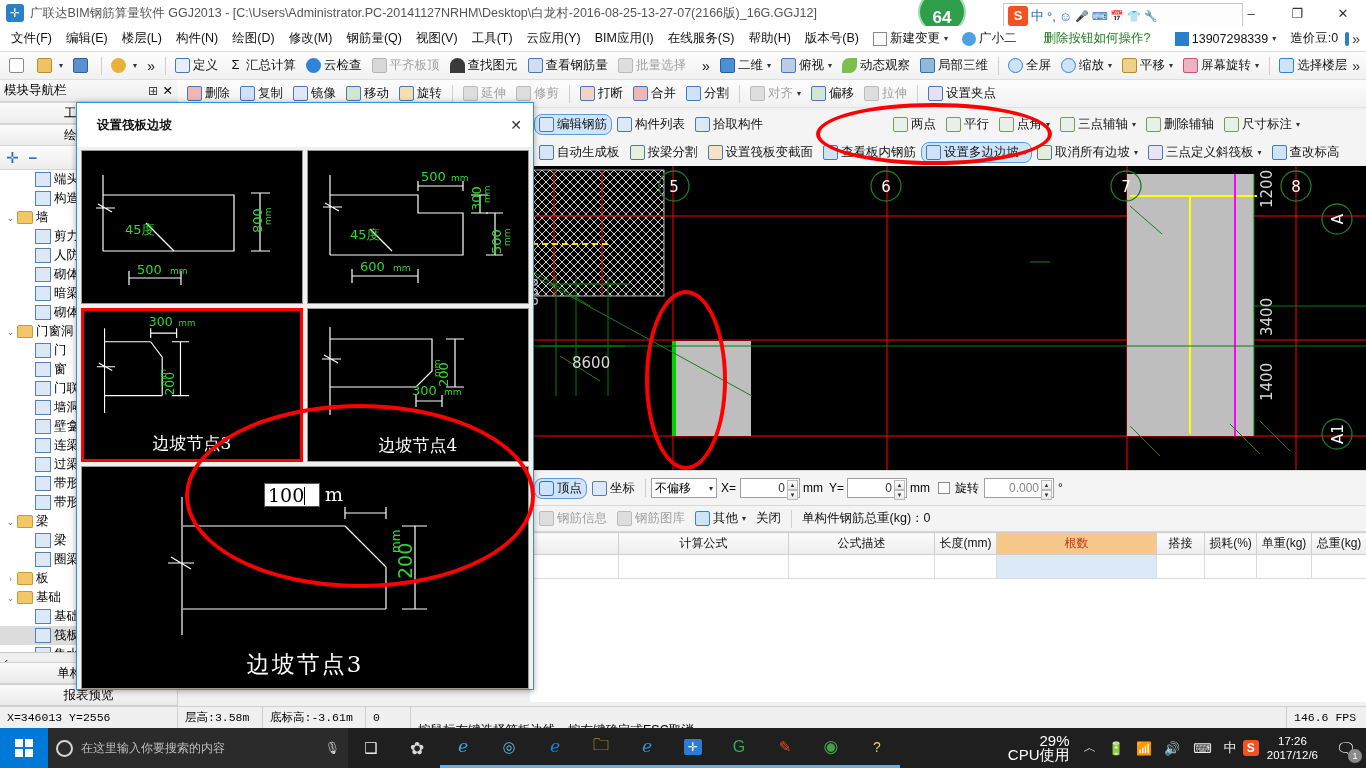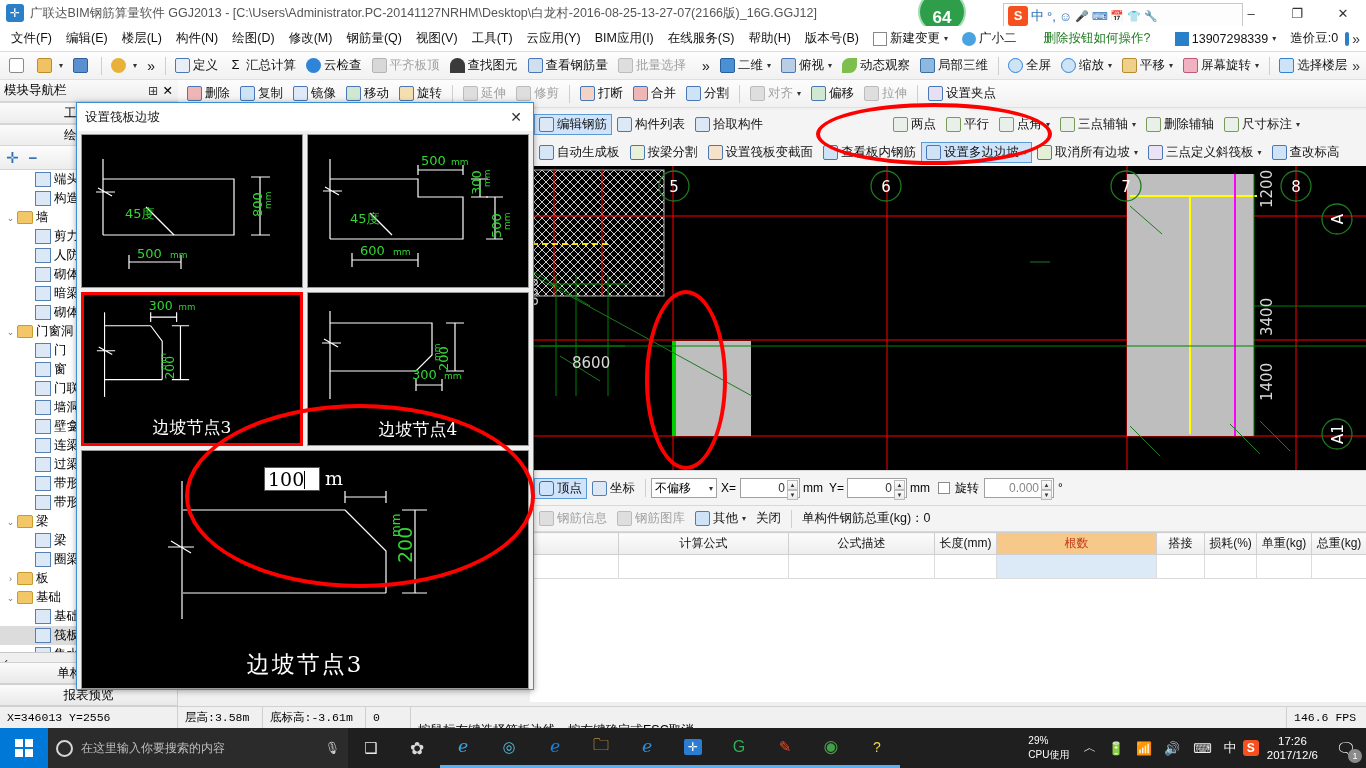"设置筏板边坡" .dlg-title { font-weight: none -> bold; height: 28px -> 44px; padding-left: 8px -> 20px }
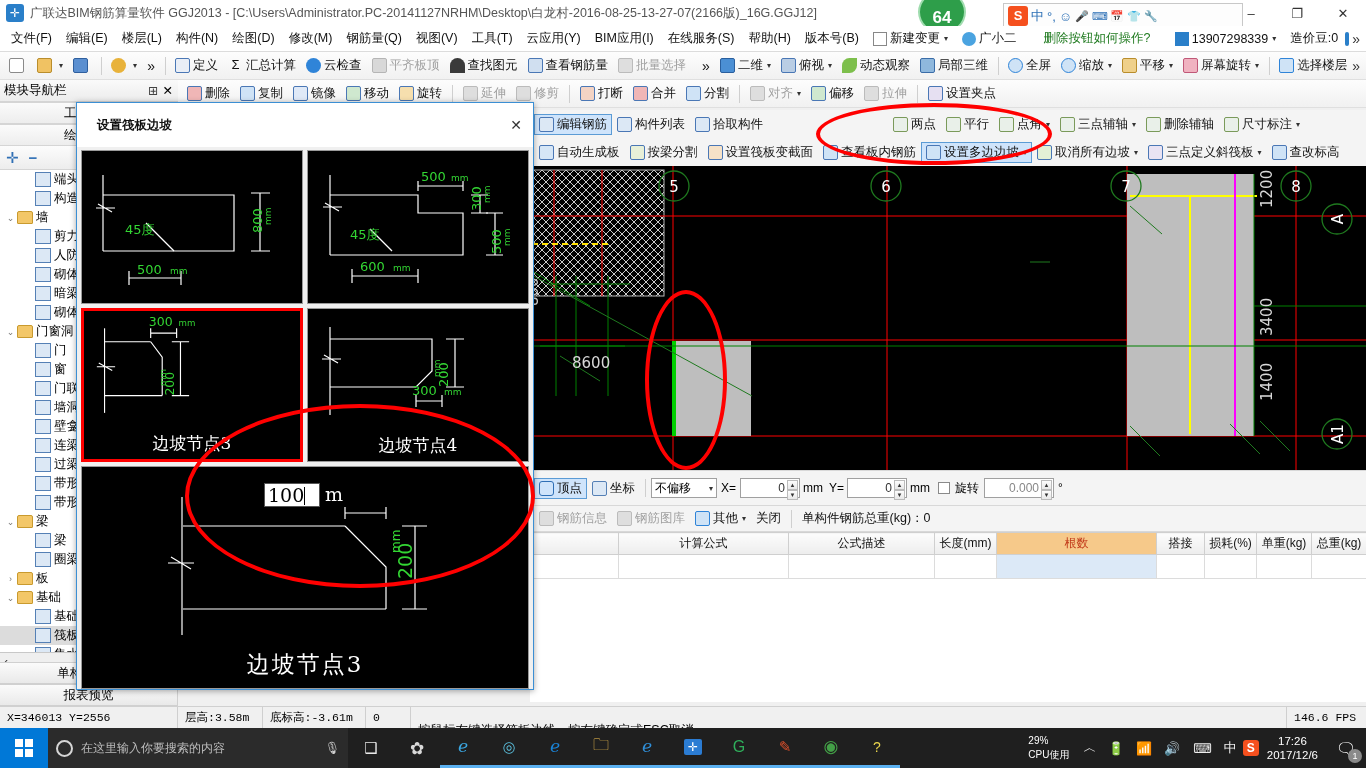"编辑钢筋" .tb-item.active { border-radius: 0 -> 8px }
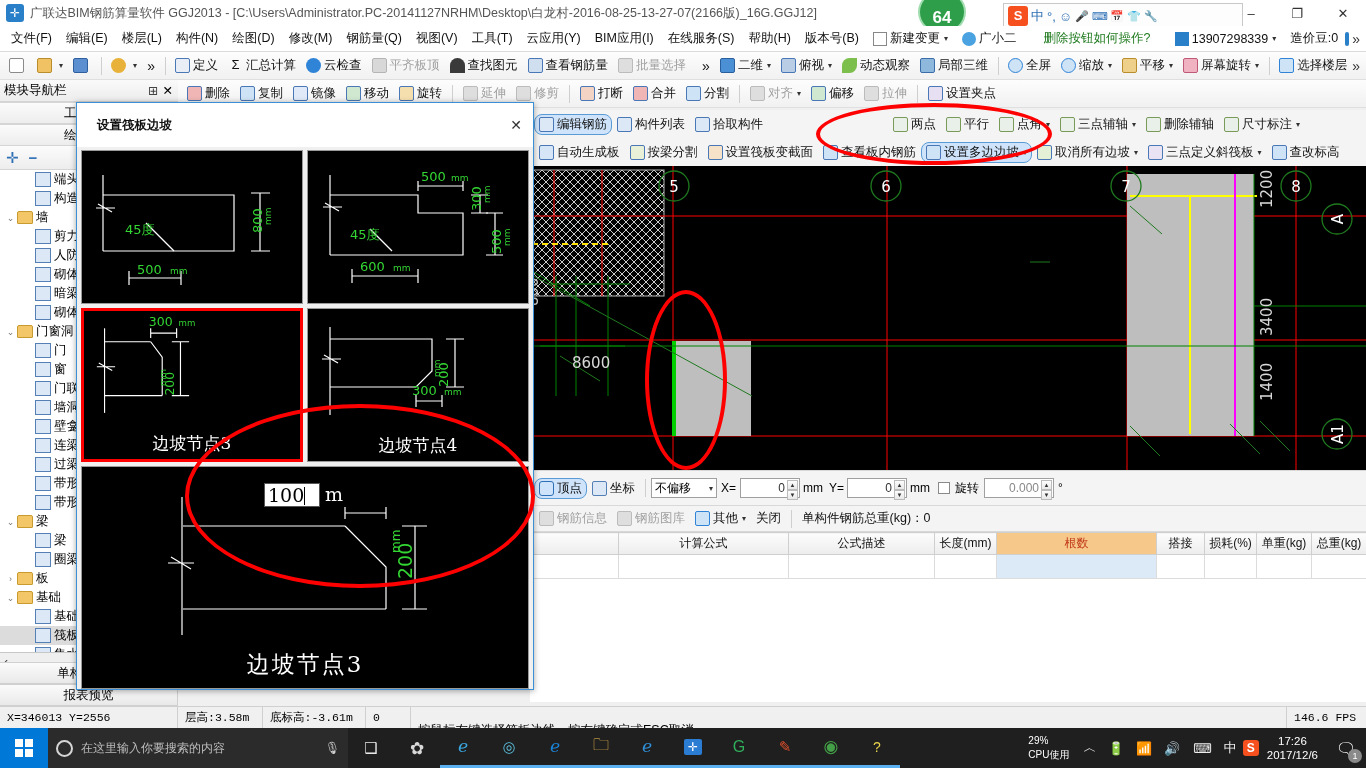"29%" .cpu { font-size: 10px -> 15px; text-align: left -> right }
